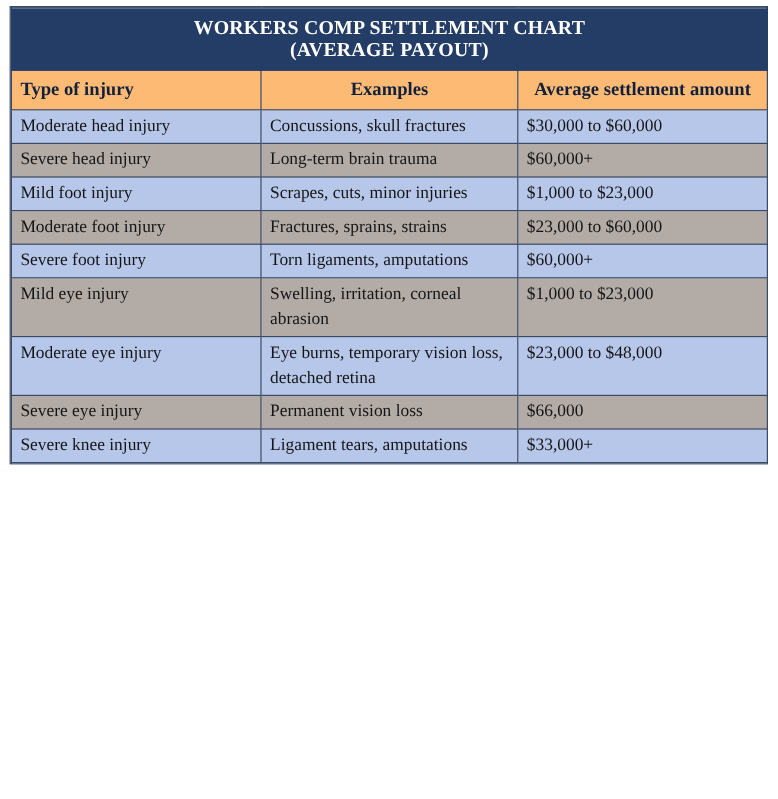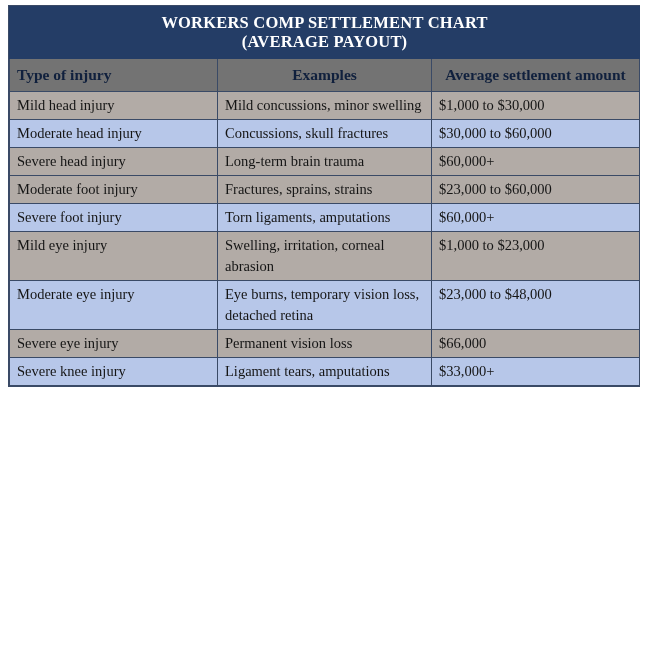"Type of injury" .hdr { background: #737373 -> #fdba74 }
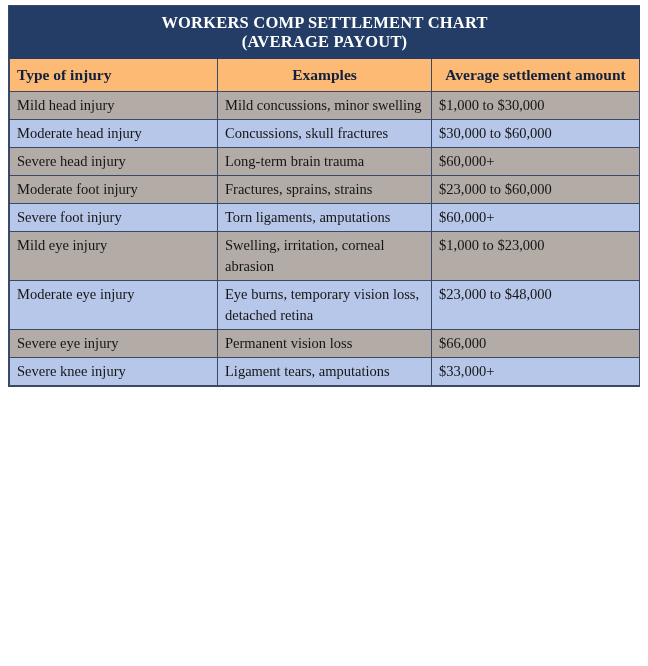"Mild head injury" tr.row-tan { html: <tr> <td>Mild head injury</td> <td>Mild concussions, minor swelling</td> <td>$1,000 to $30,000</td> </tr> -> none }
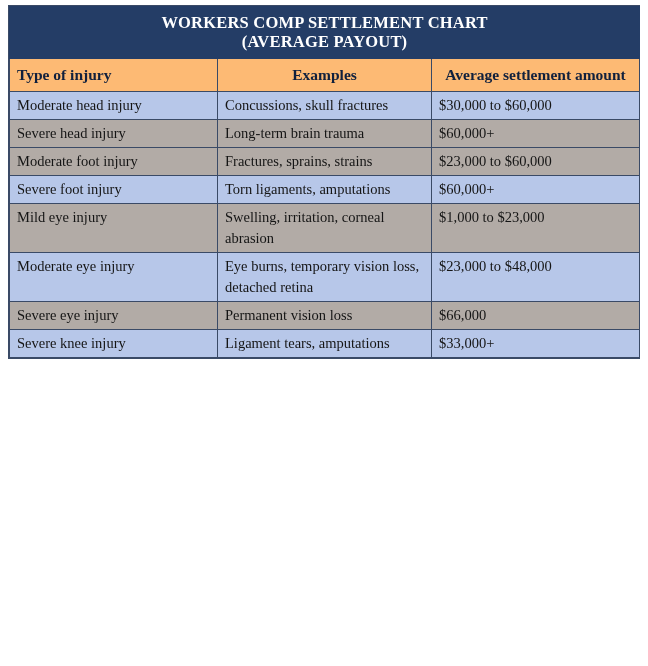"Mild foot injury" tr.row-blue { html: none -> <tr> <td>Mild foot injury</td> <td>Scrapes, cuts, minor injuries</td> <td>$1,000 to $23,000</td> </tr> }
